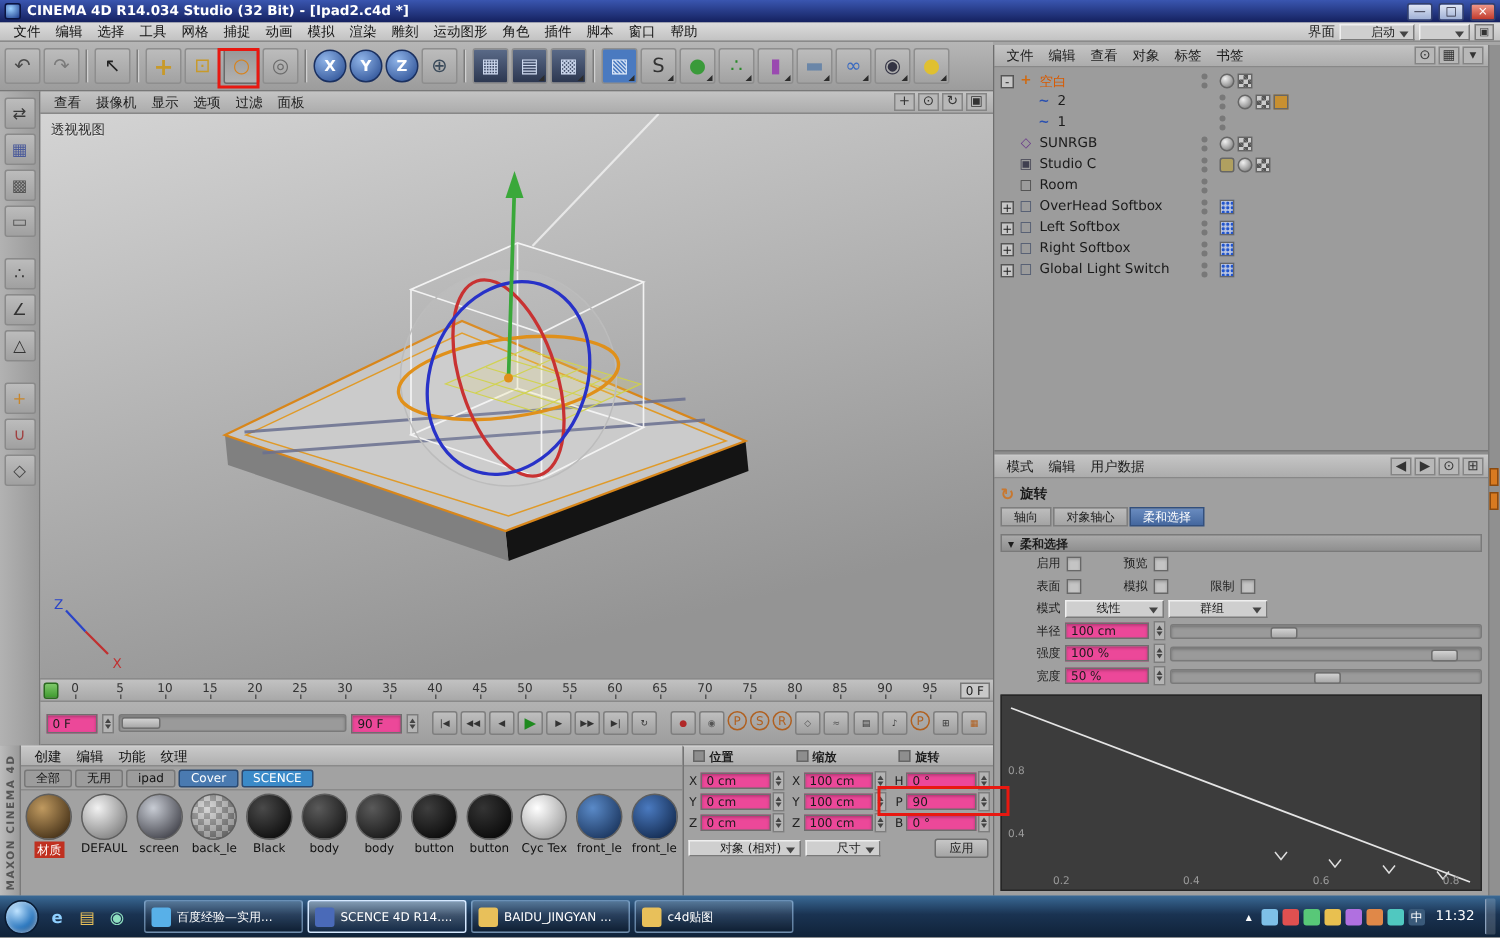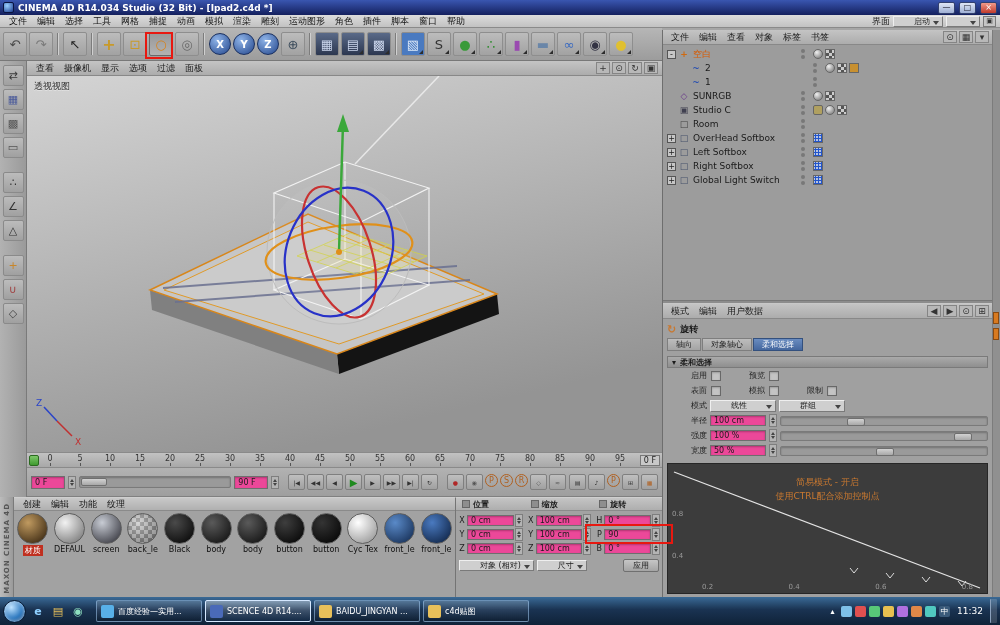"简易模式 - 开启" span.gl1 { html: <span>简易模式 - 开启</span> -> none }
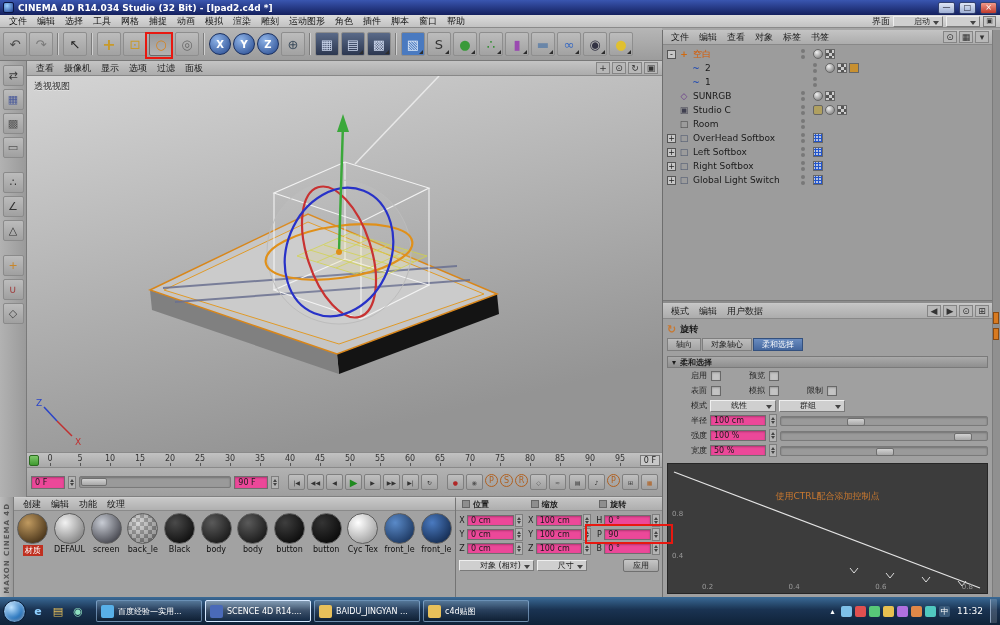"使用CTRL配合添加控制点" span.gl2 { html: <span>使用CTRL配合添加控制点</span> -> none }
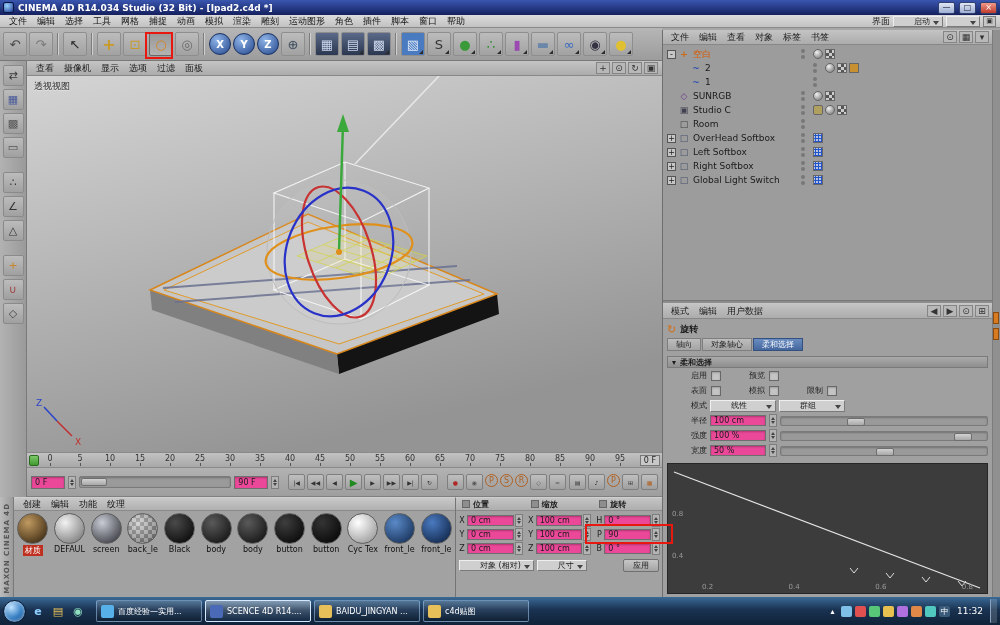"全部" div.mat-cats { html: none -> <div> <span>全部</span> <span>无用</span> <span>ipad</span> <span>Cover</span> <span>SCENCE</span> </div> }
